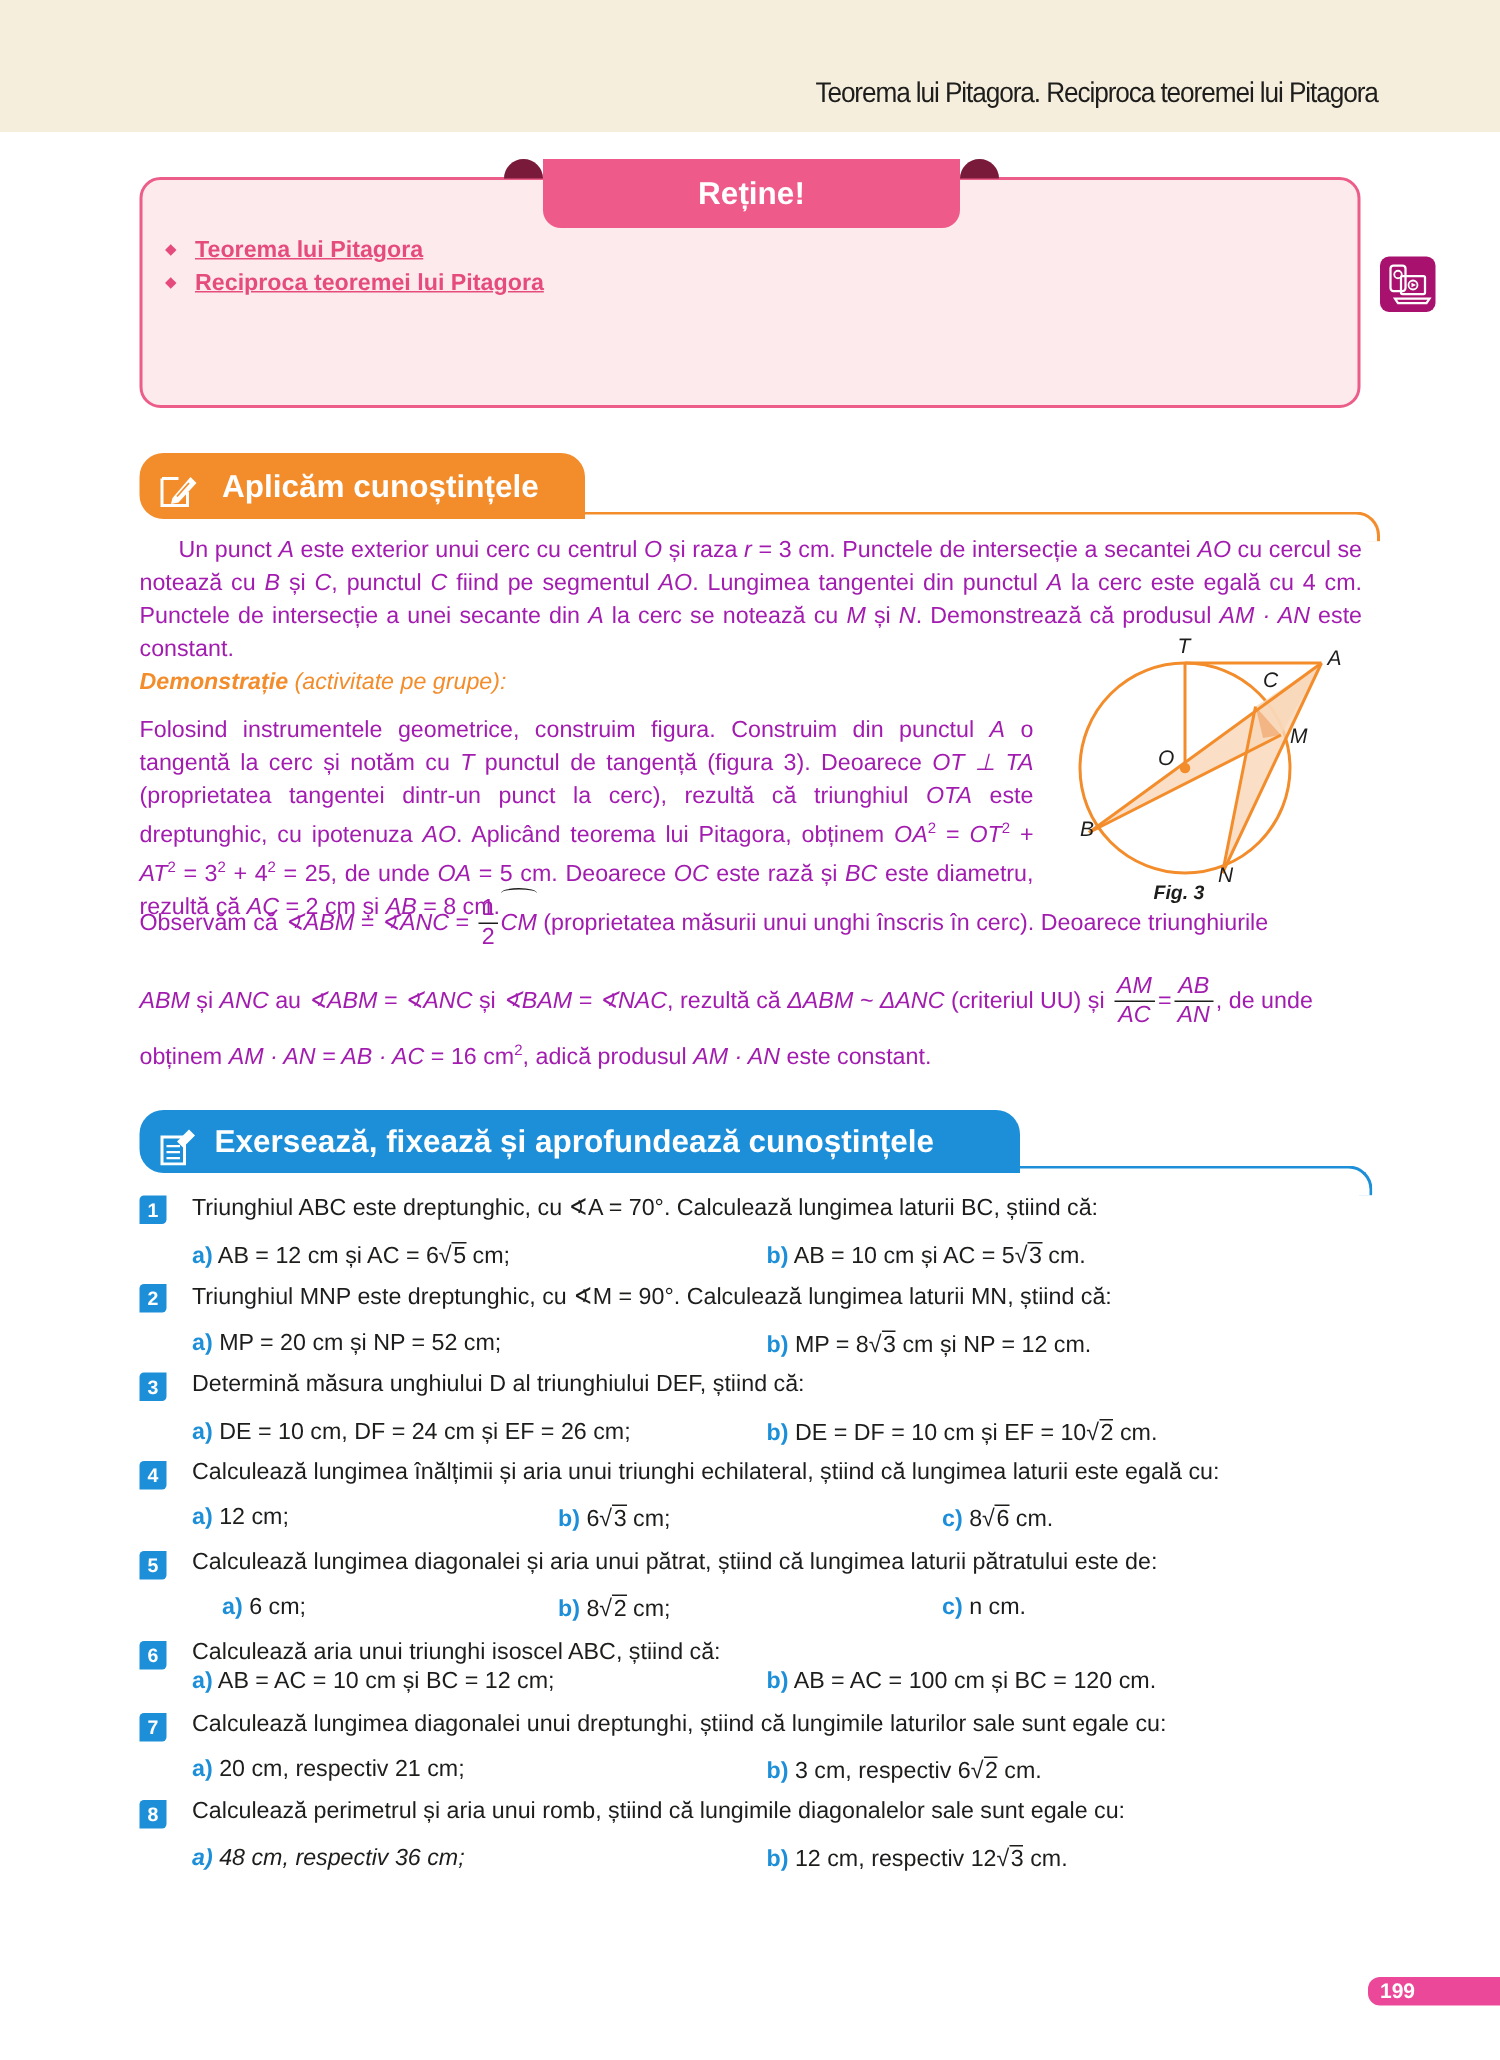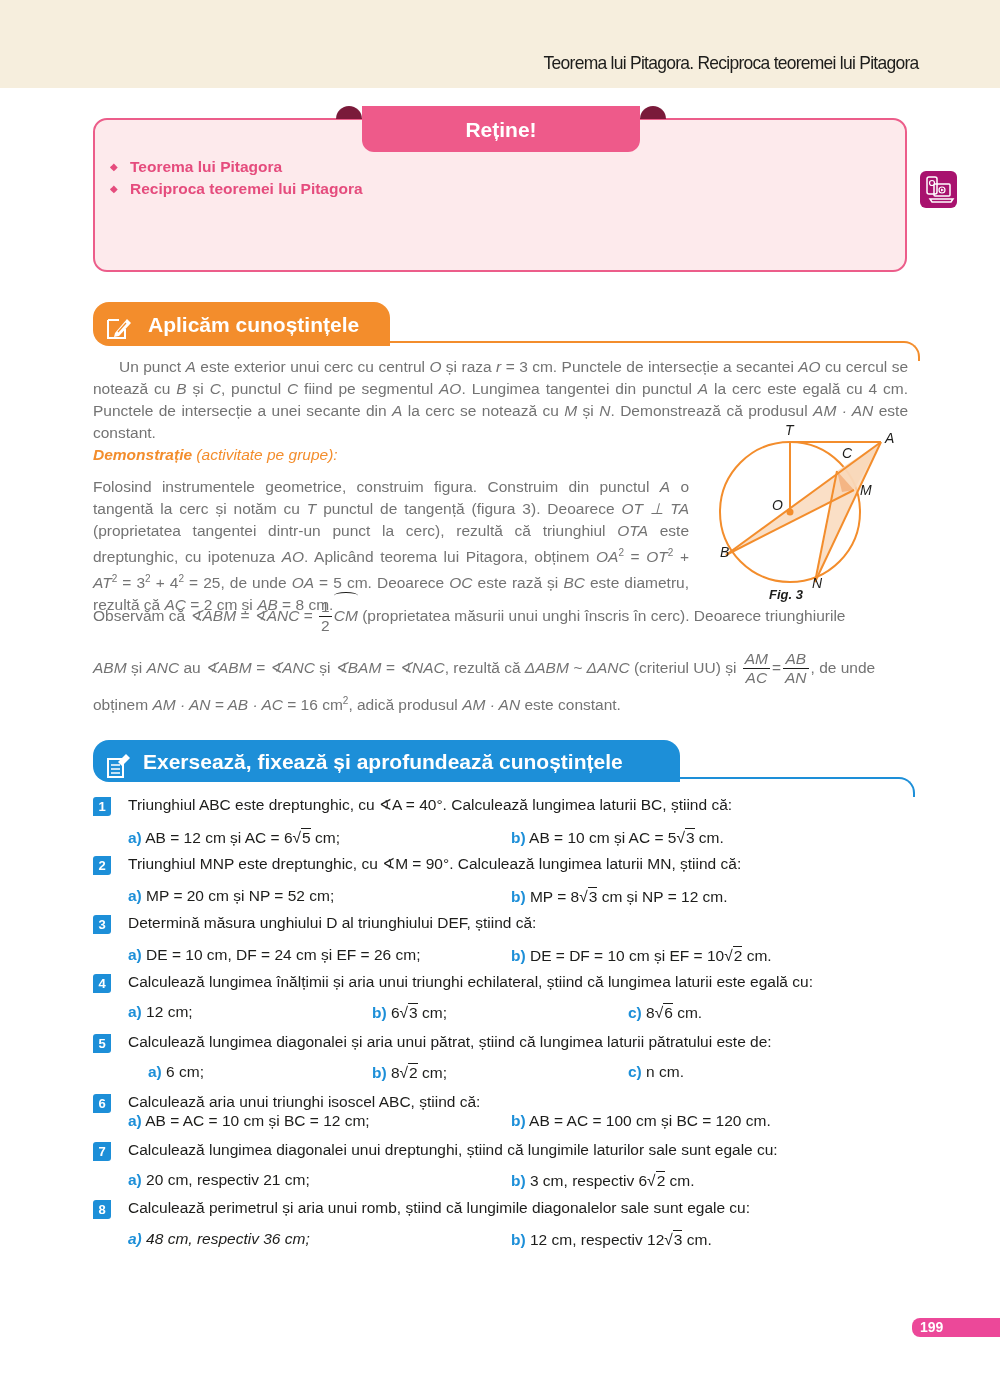"Teorema lui Pitagora" .retine-content .rtitle { text-decoration: none -> underline }
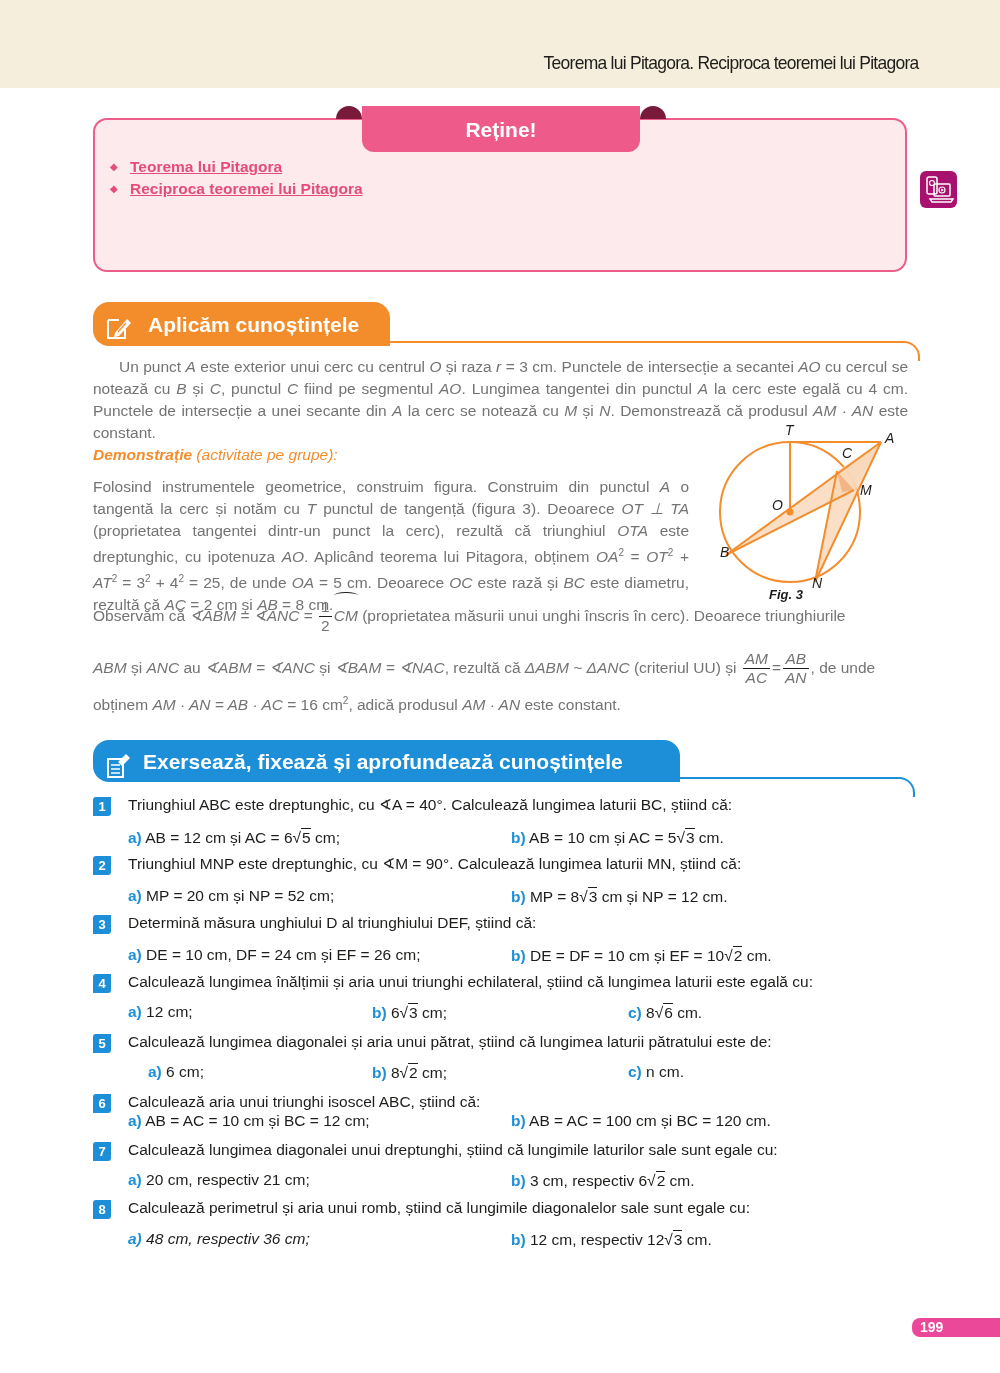"Un punct A este exterior" .body-text { color: #737373 -> #a21caf }
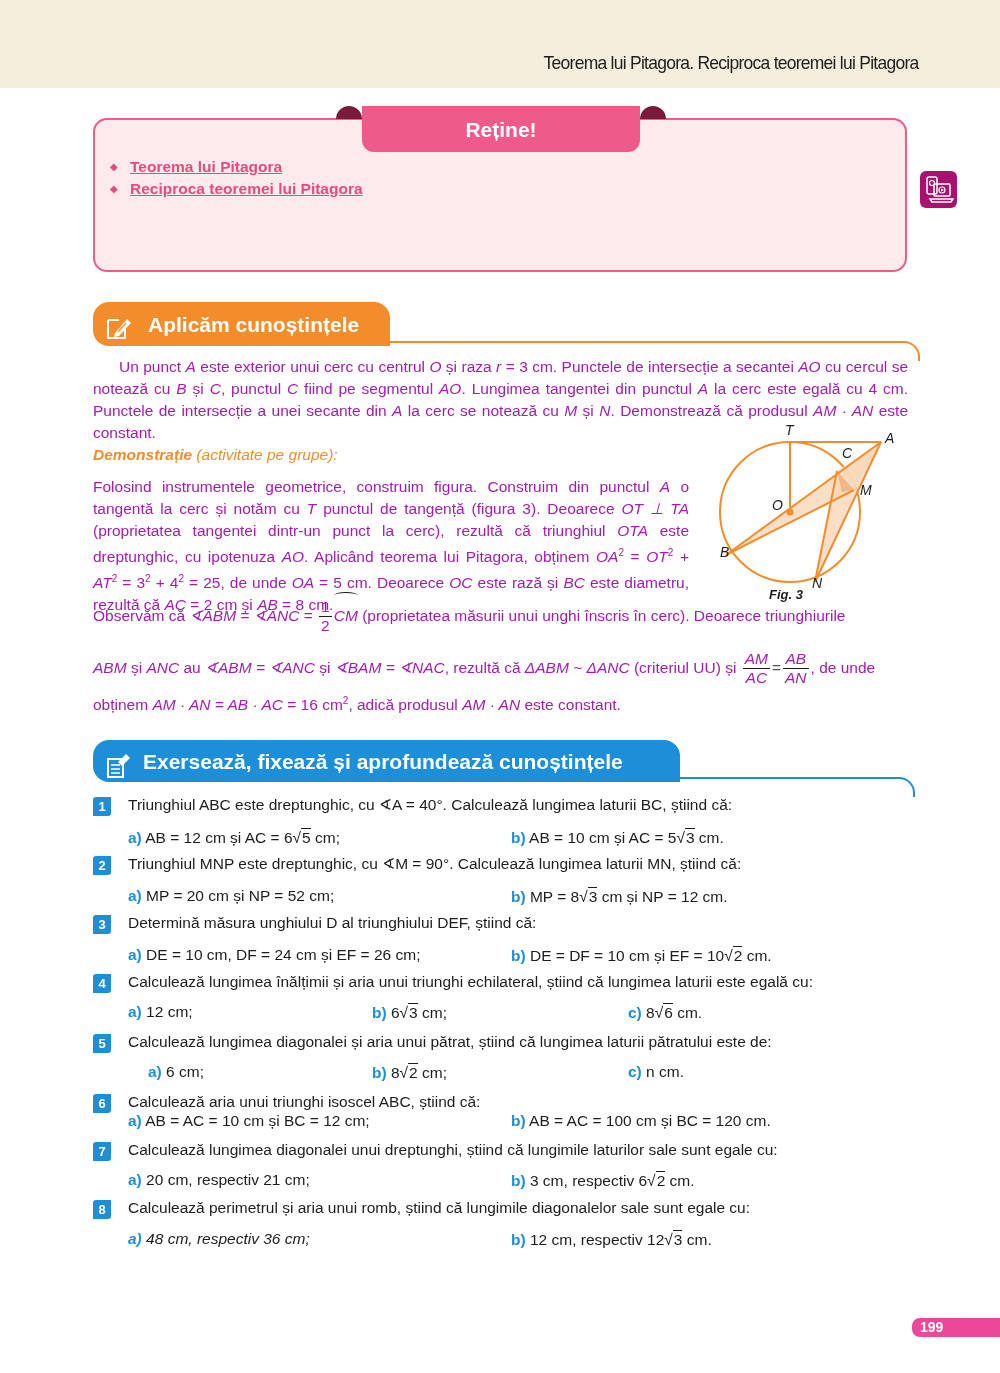"Triunghiul ABC este dreptunghic, cu" span.ex-text { text: 40 -> 70 }
